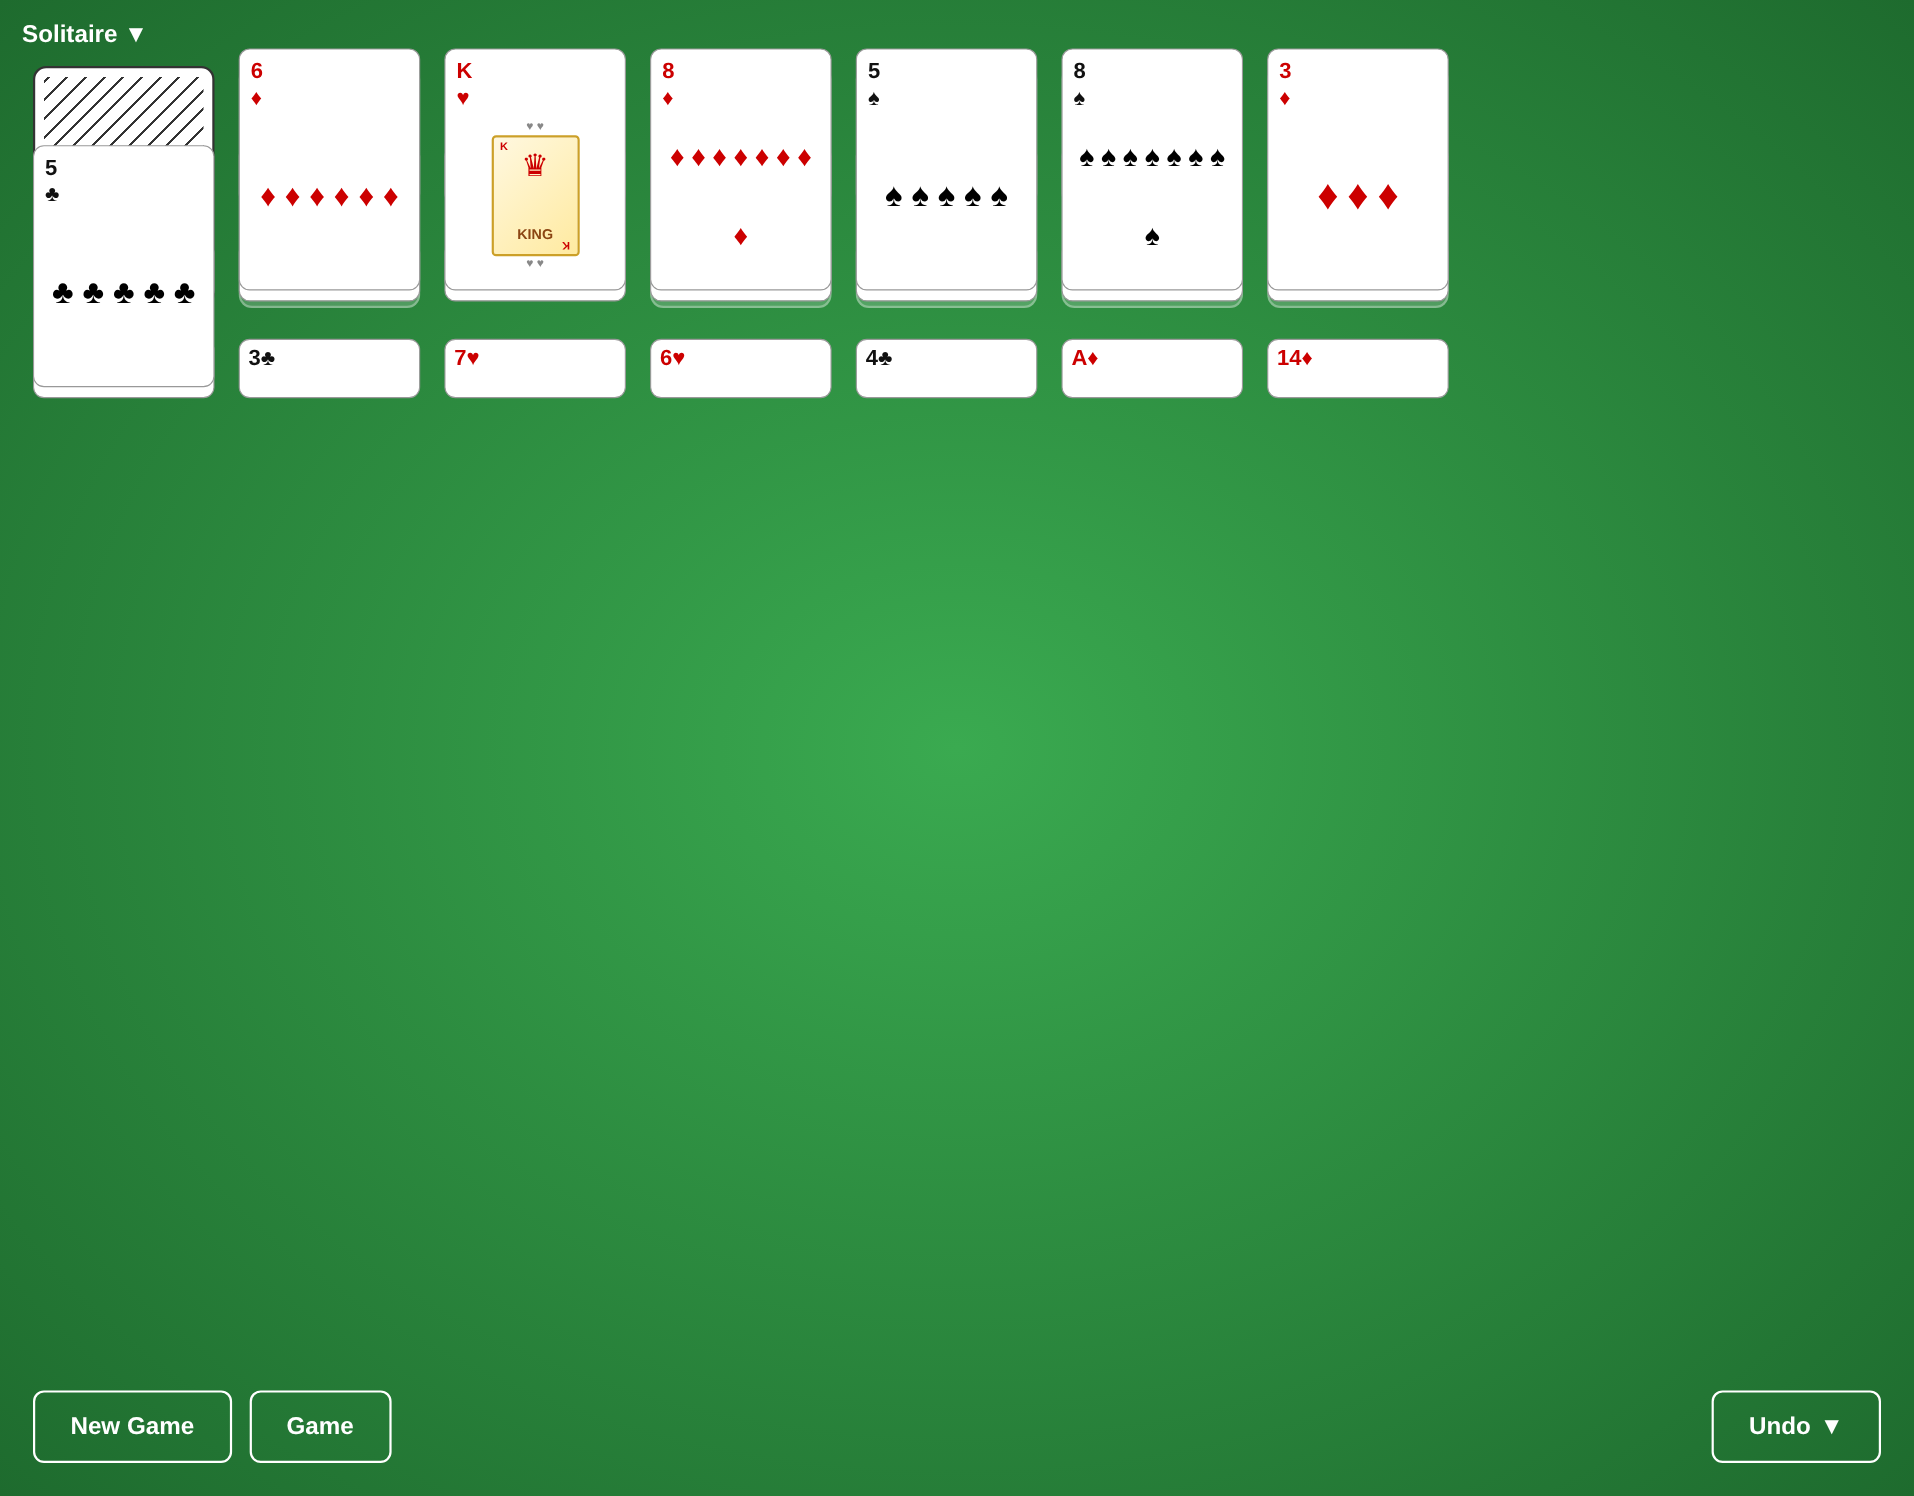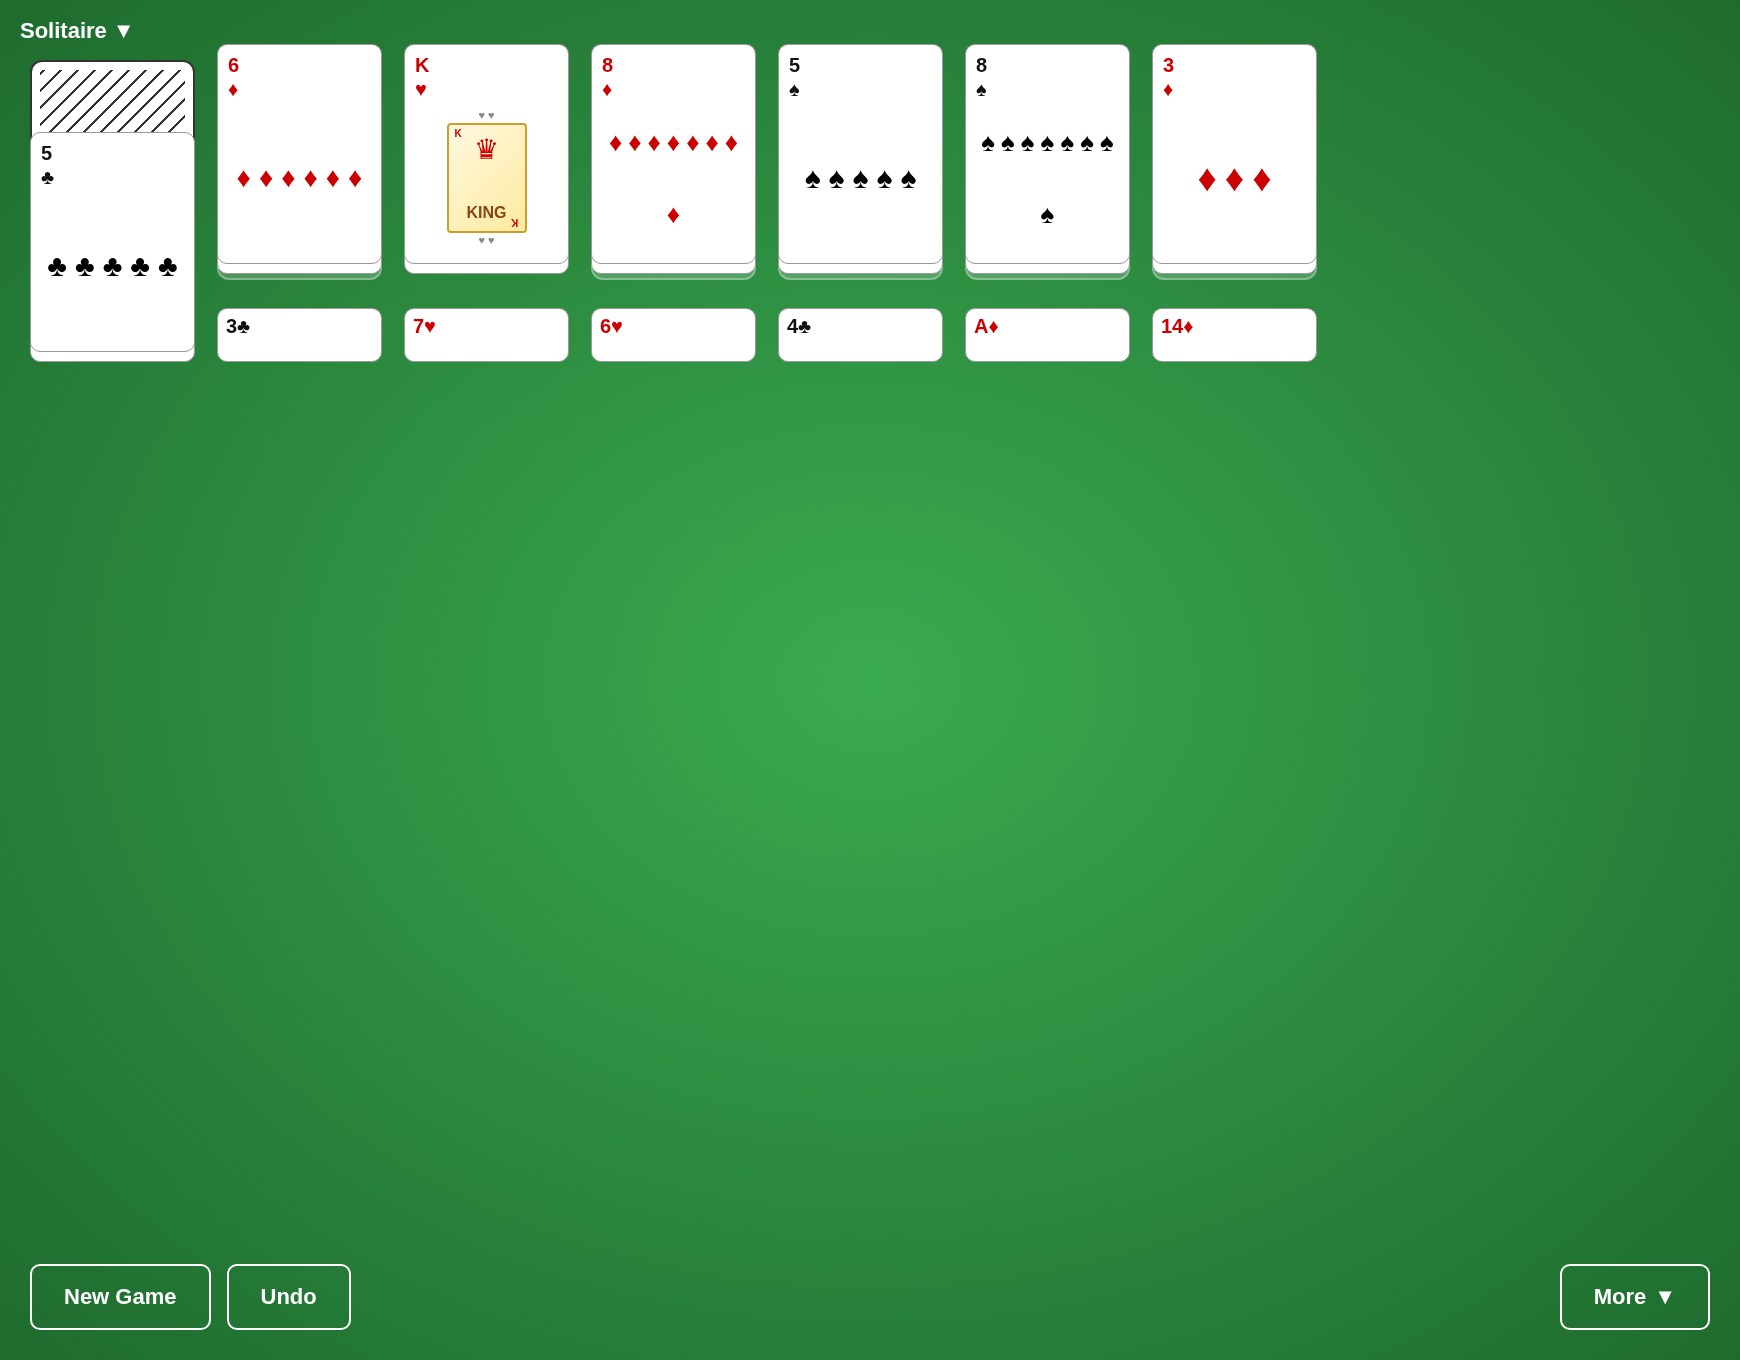"KING" div { font-size: 16px -> 13px }
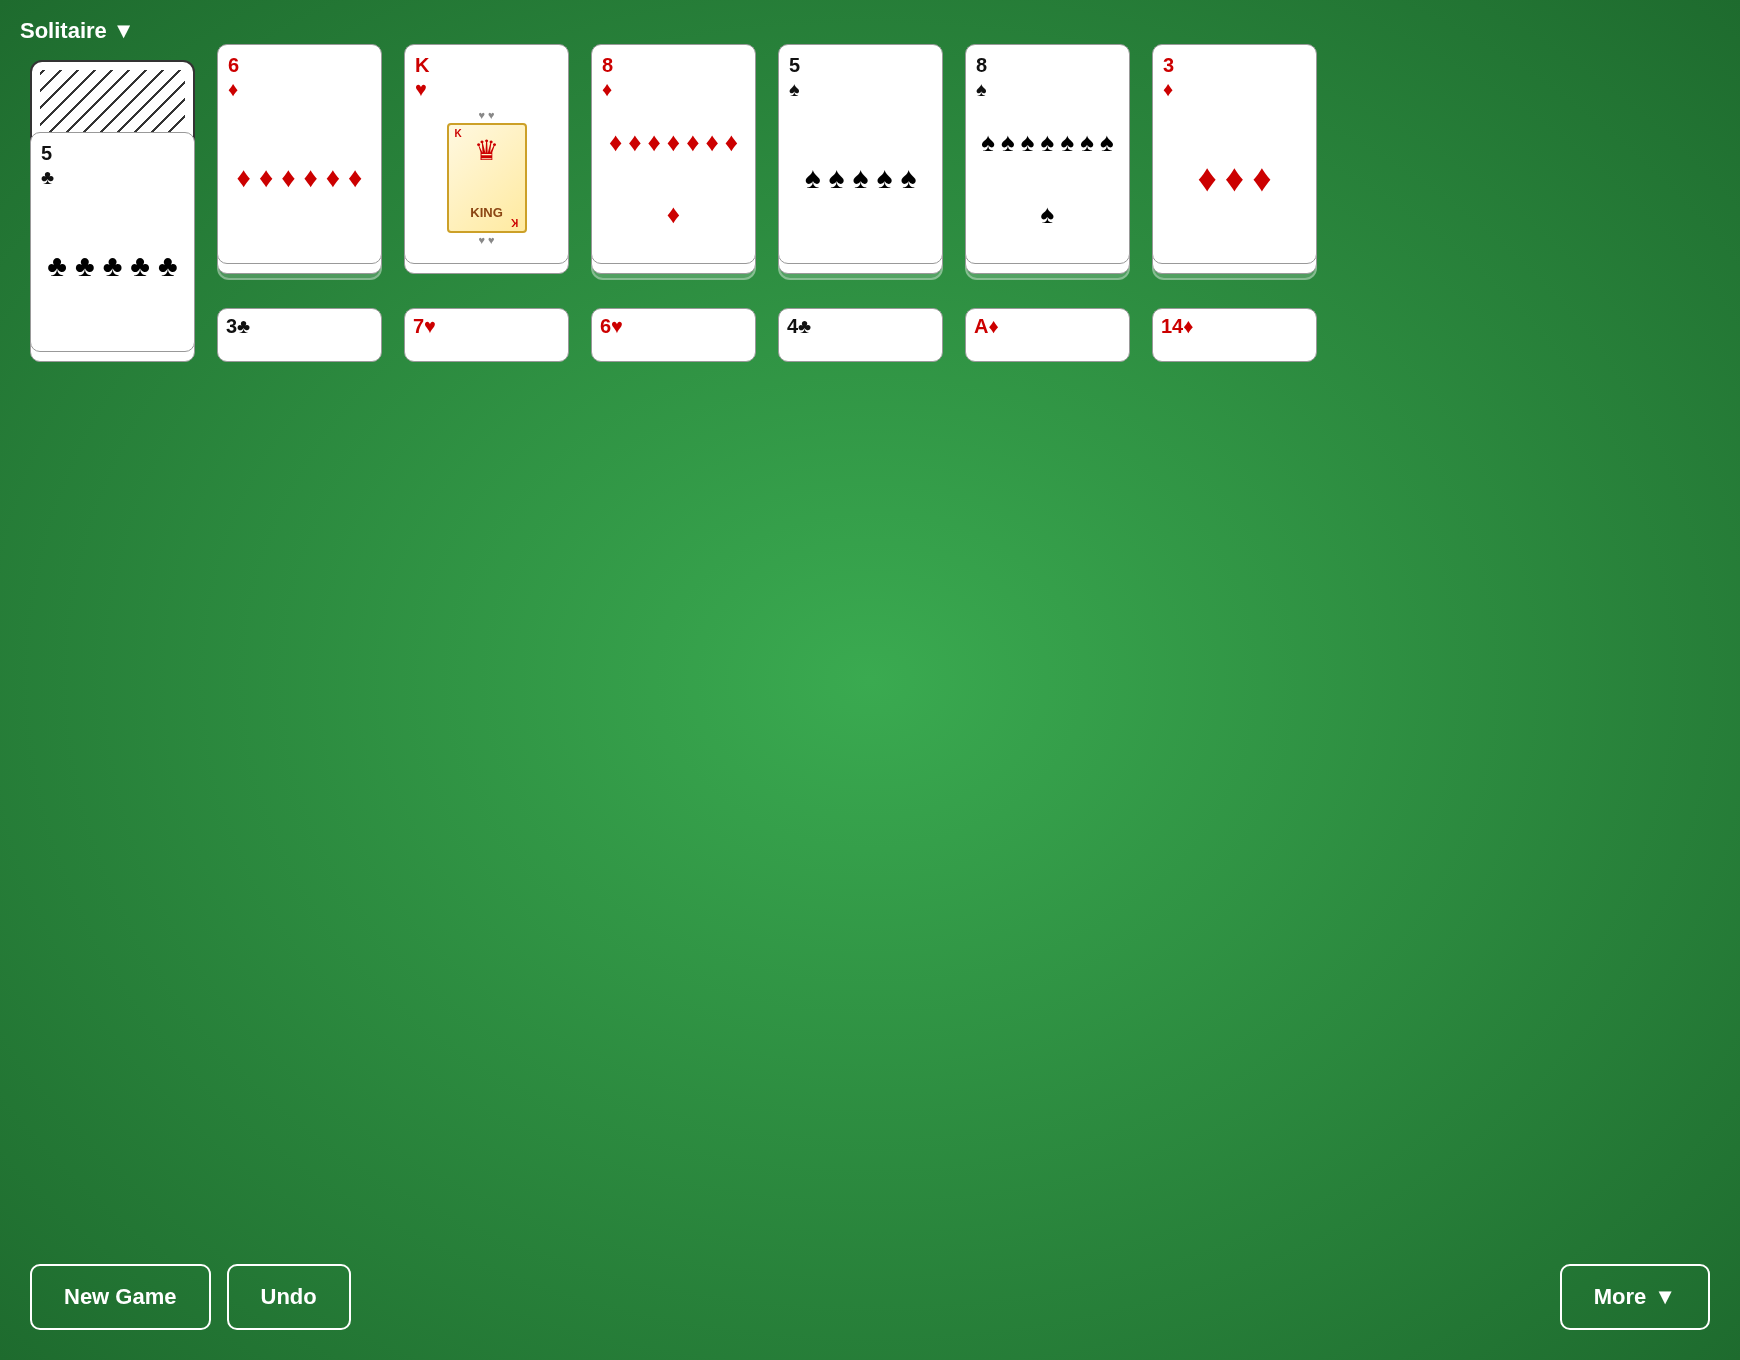"Undo" span { text: Undo -> Game }
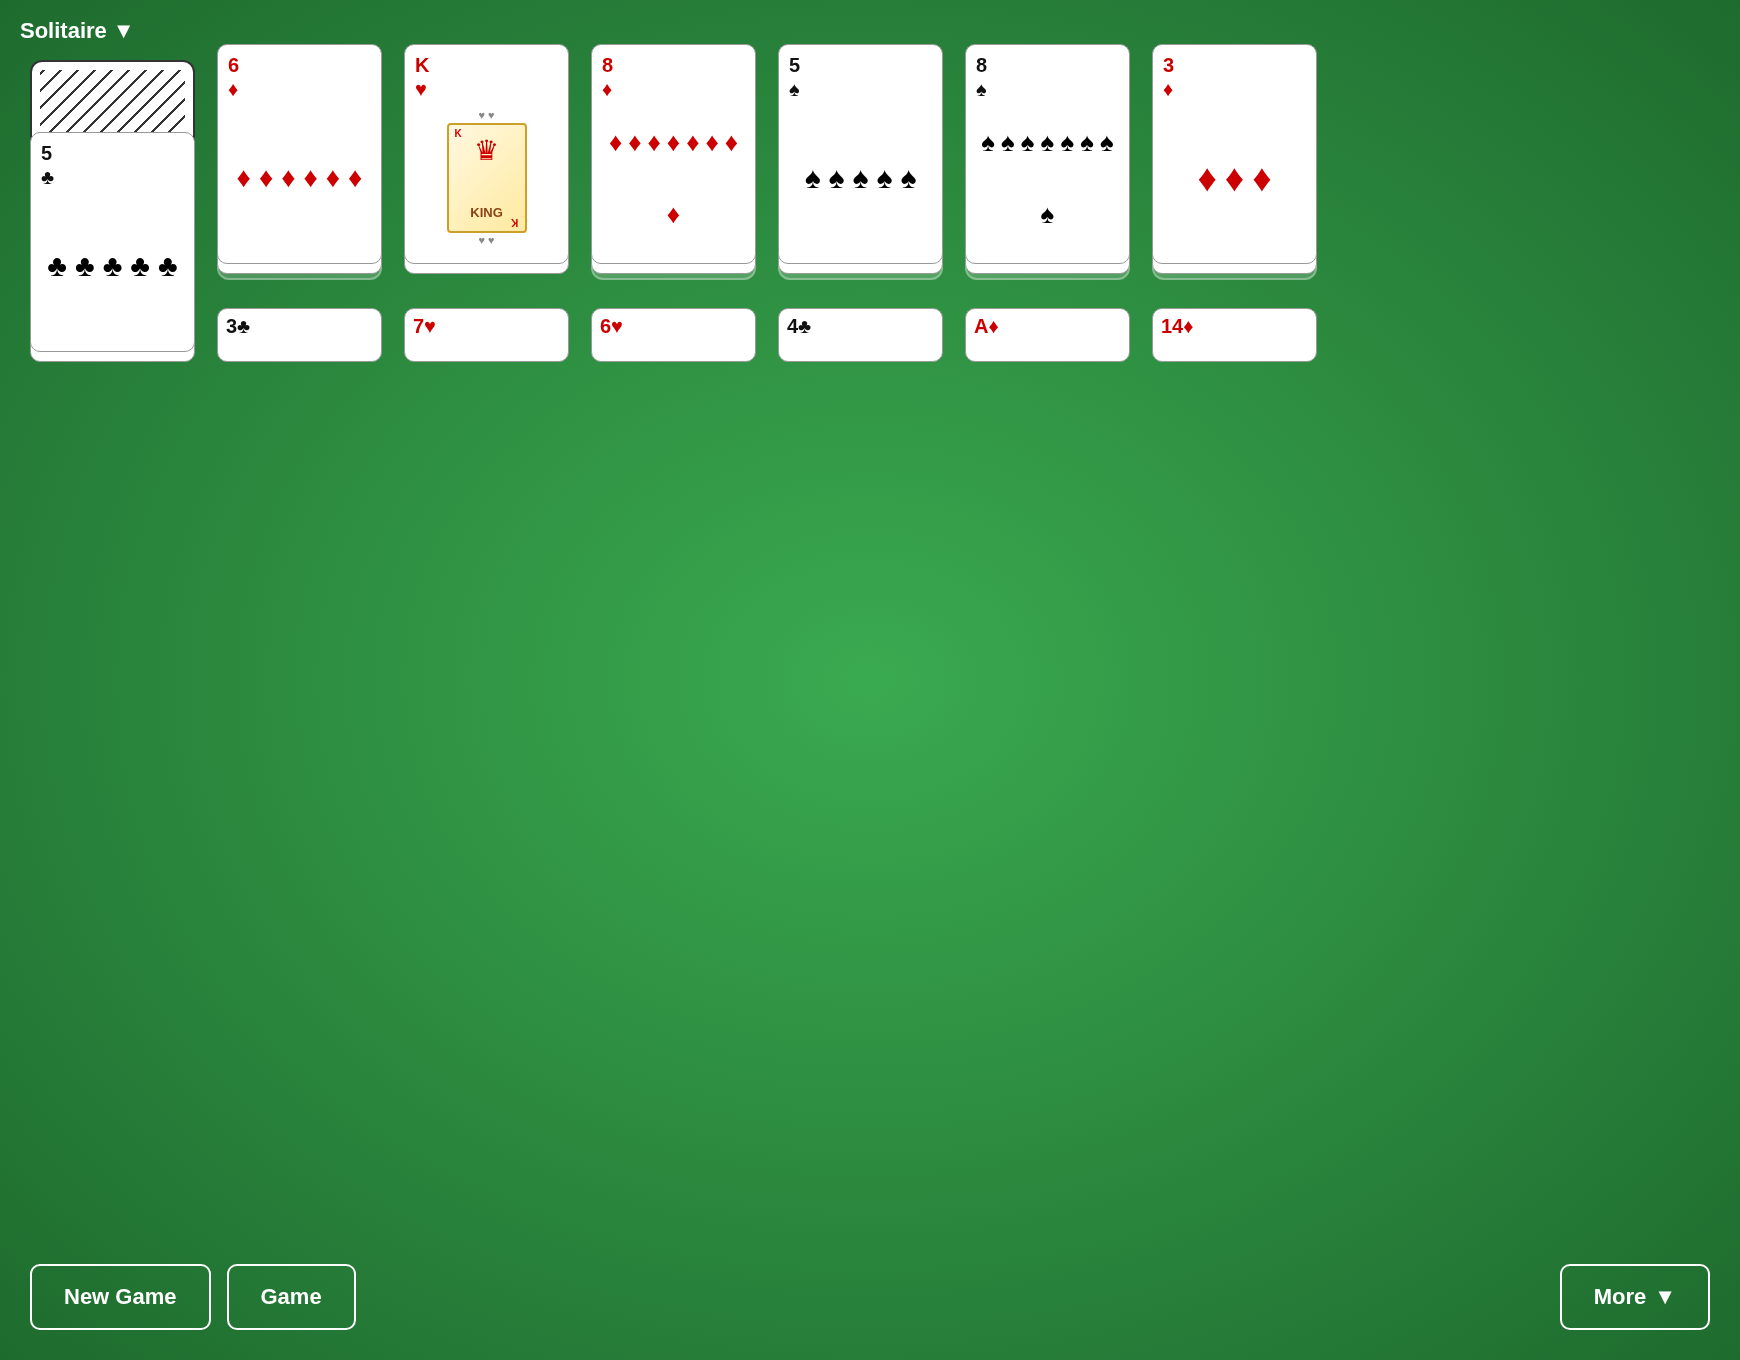"More" span { text: More -> Undo }
